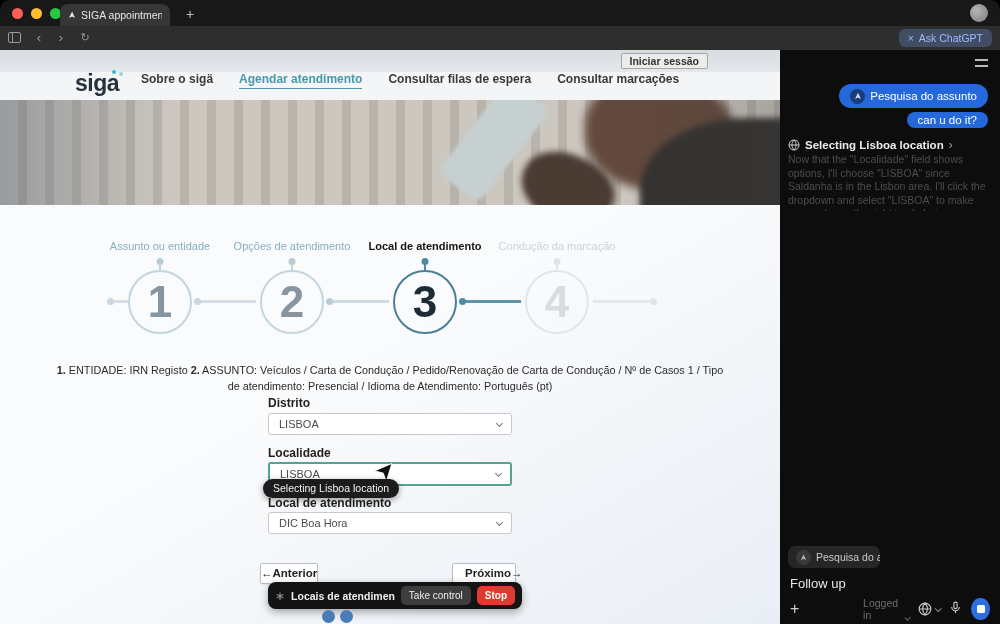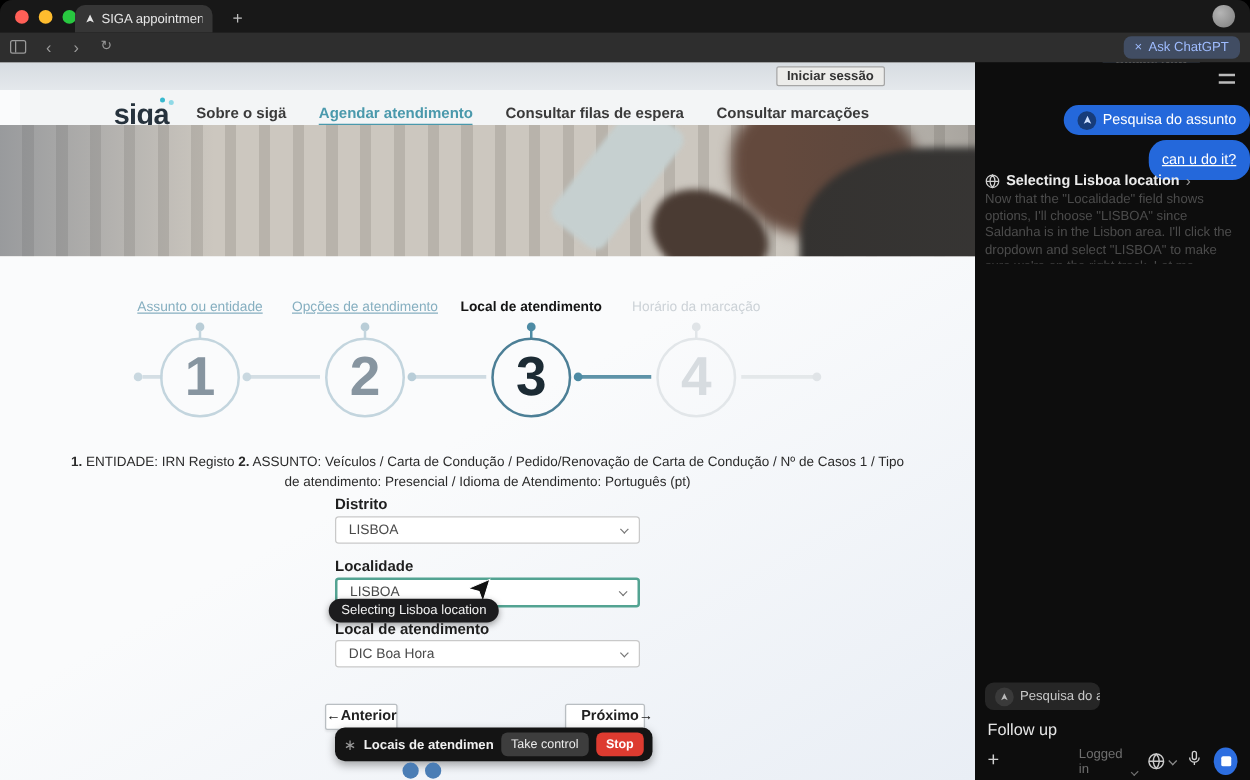"siga" .sitenav { align-items: center -> flex-start; left: 16px -> 0 }
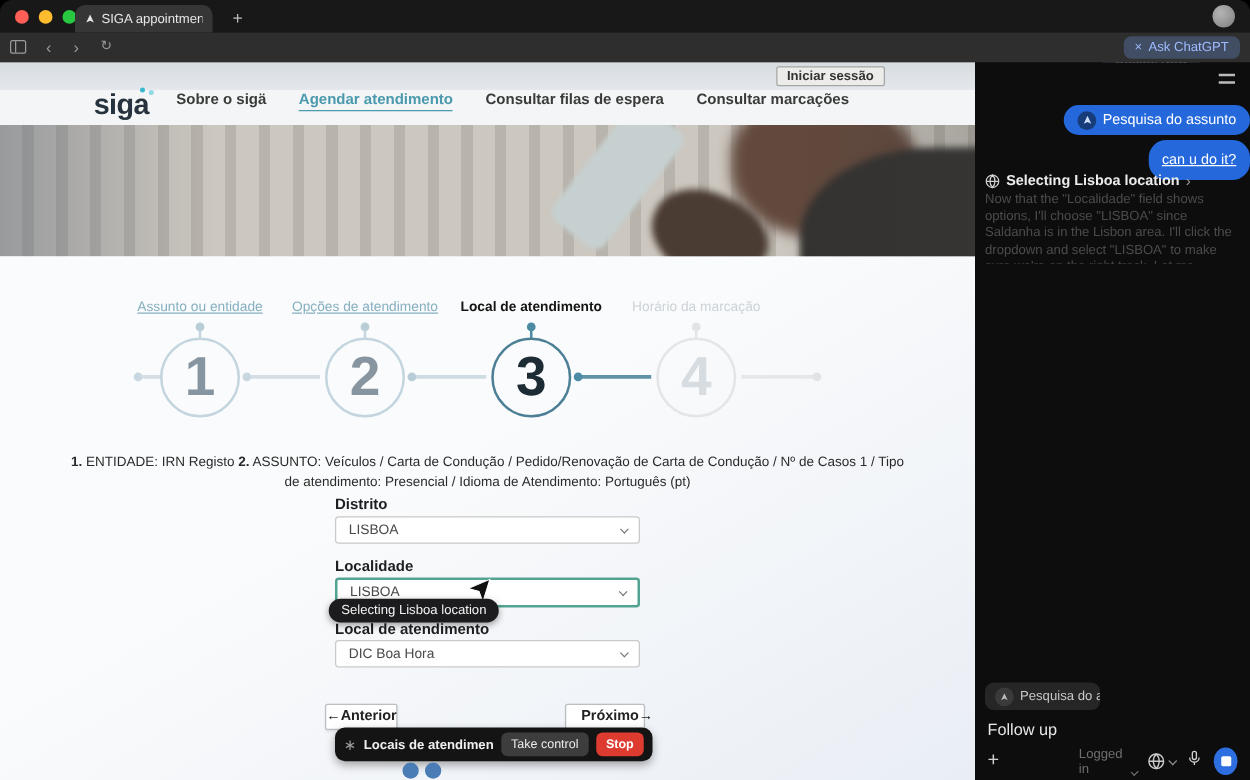"Pesquisa do assunto" .bubble { right: 0 -> 12px }
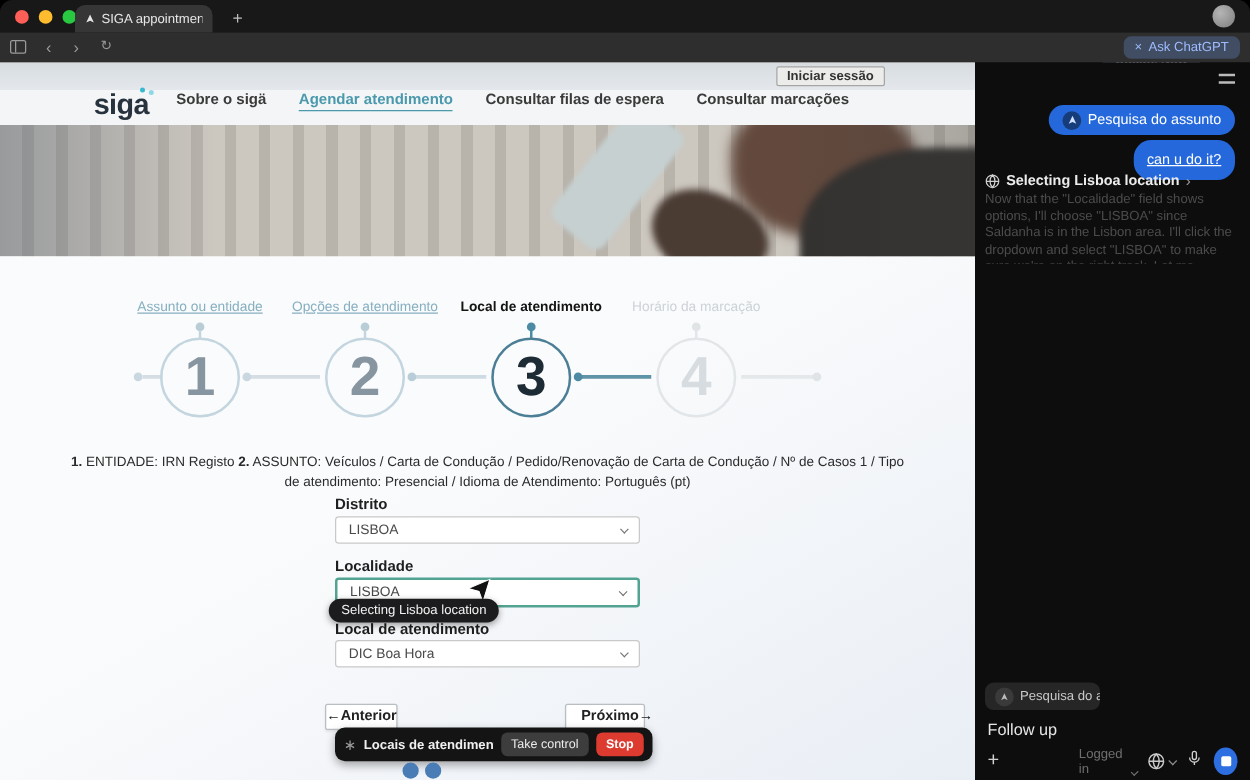"can u do it?" .bubble.m1 { height: 32px -> 16px; text-decoration: underline -> none }
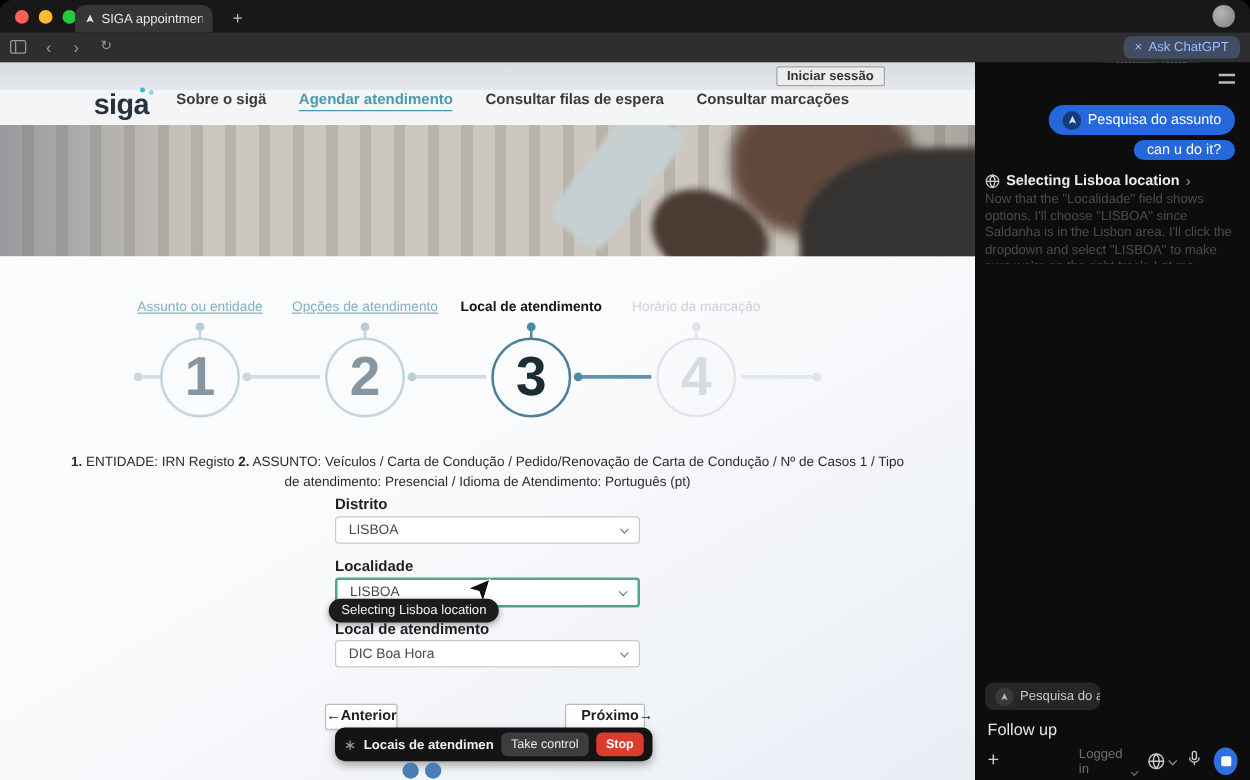"Assunto ou entidade" .l-done { text-decoration: underline -> none }
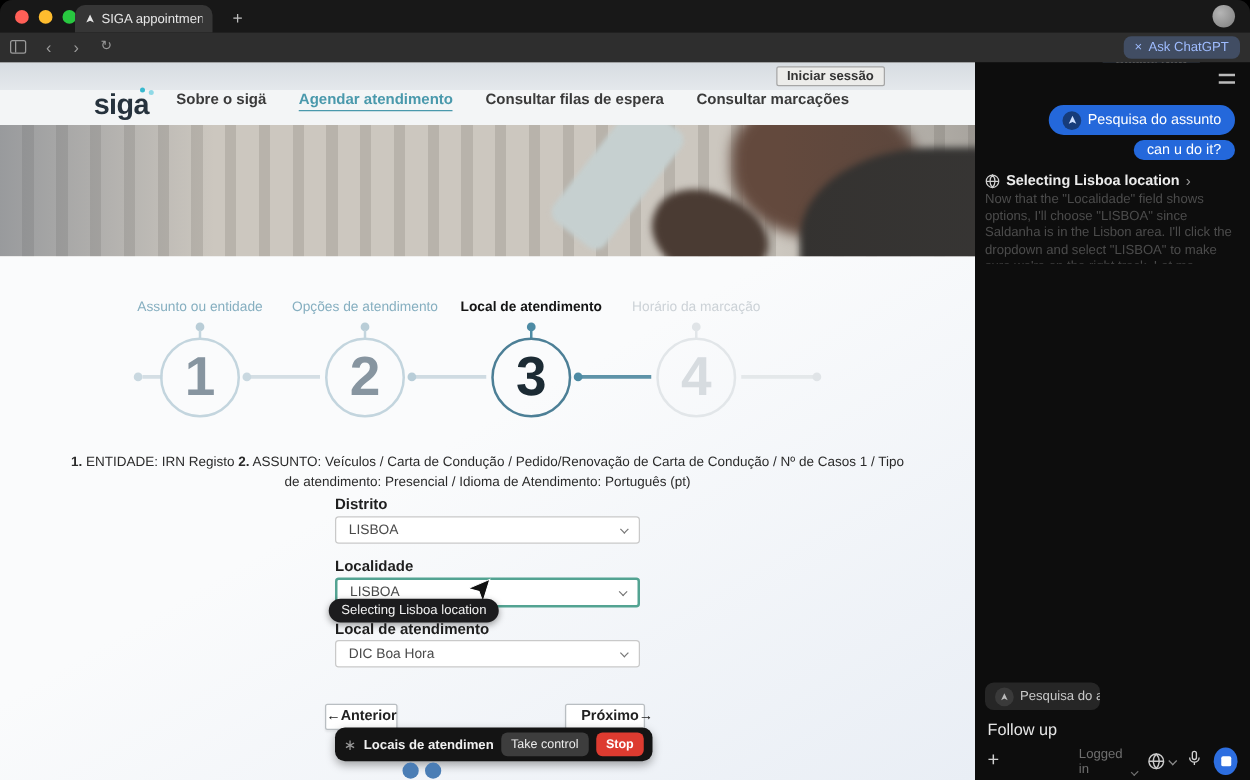"Horário da marcação" div.step-label { text: Horário -> Condução }
